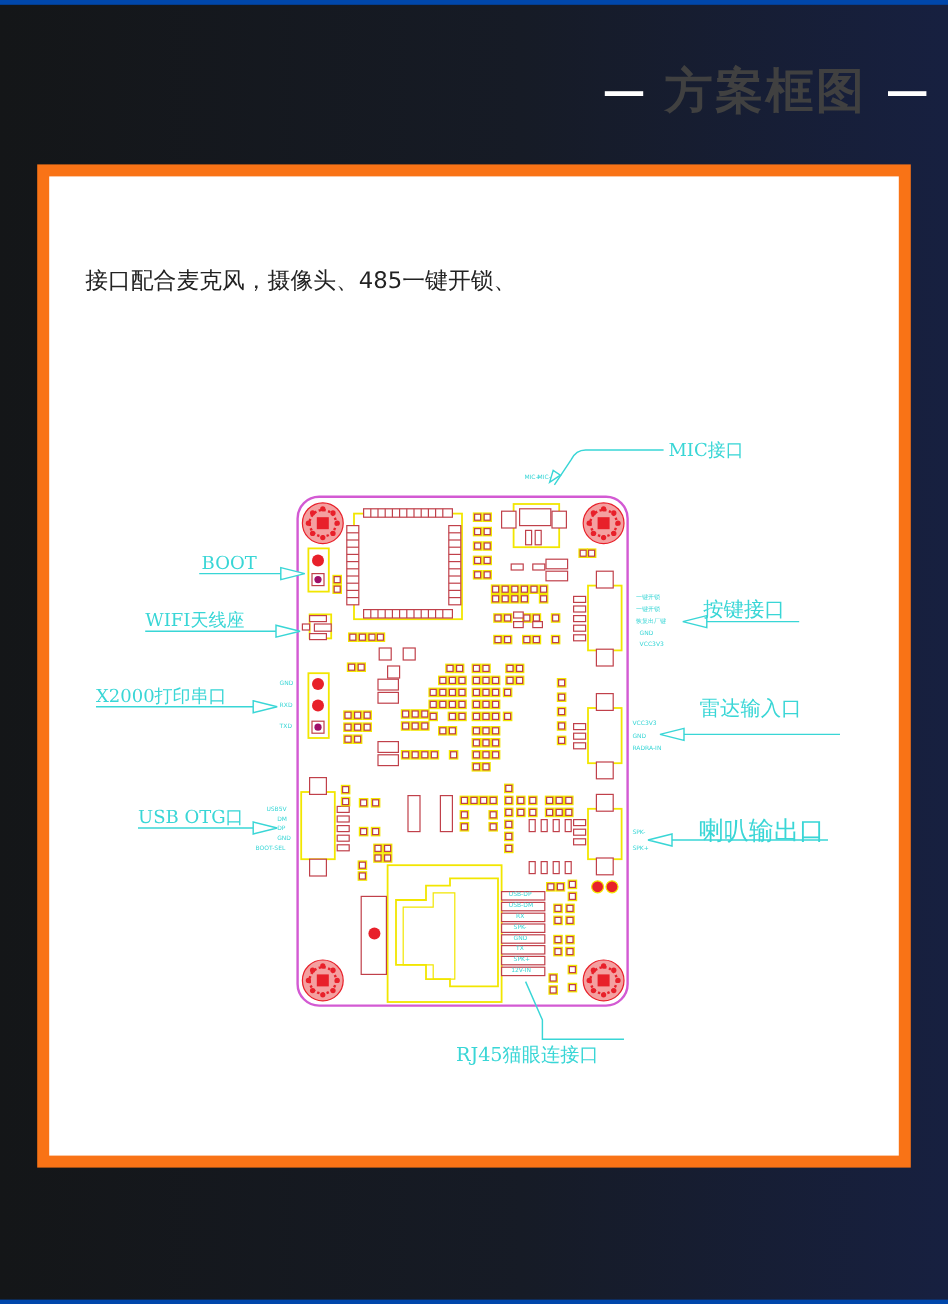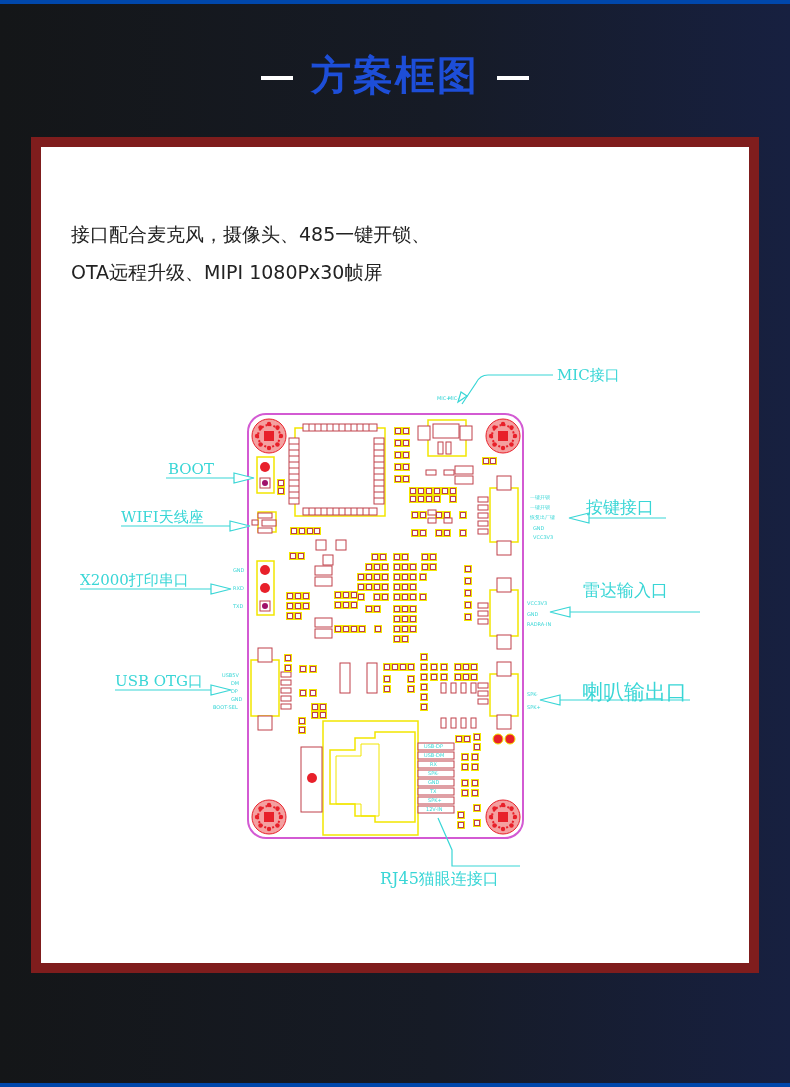"方案框图" .title { color: #1d4ed8 -> #404040; text-align: center -> right }
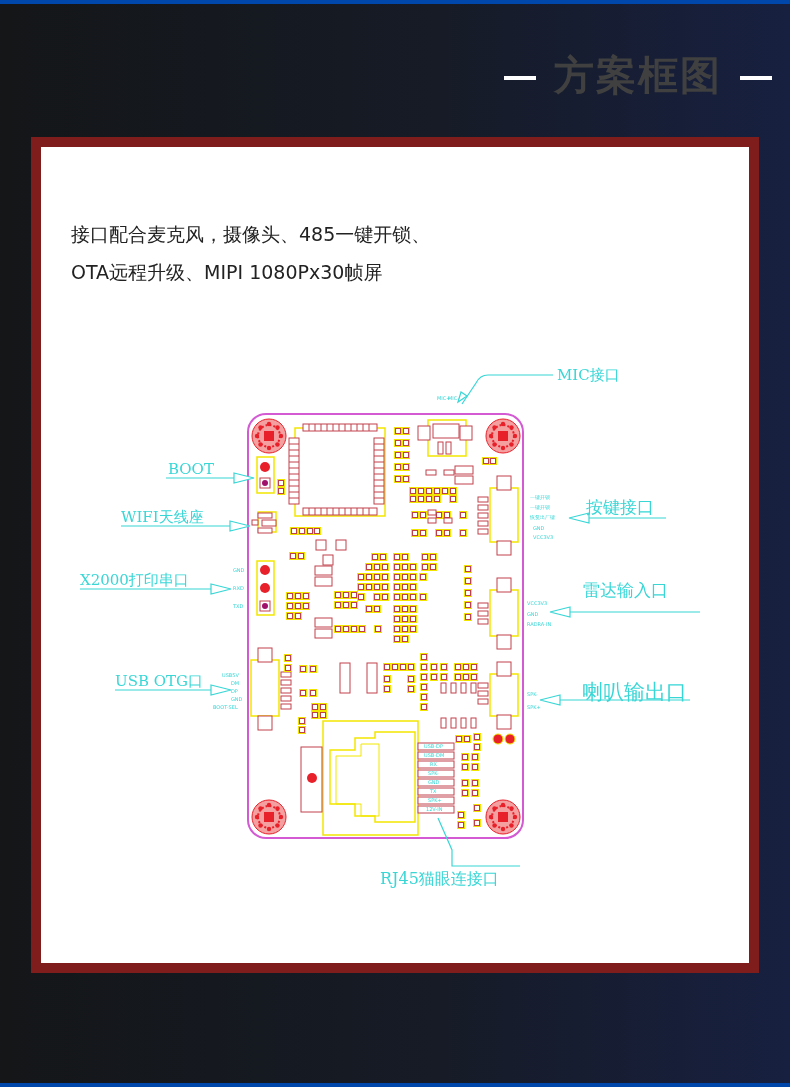"接口配合麦克风，摄像头、485一键开锁、" .frame { background: #7f1d1d -> #f97316 }
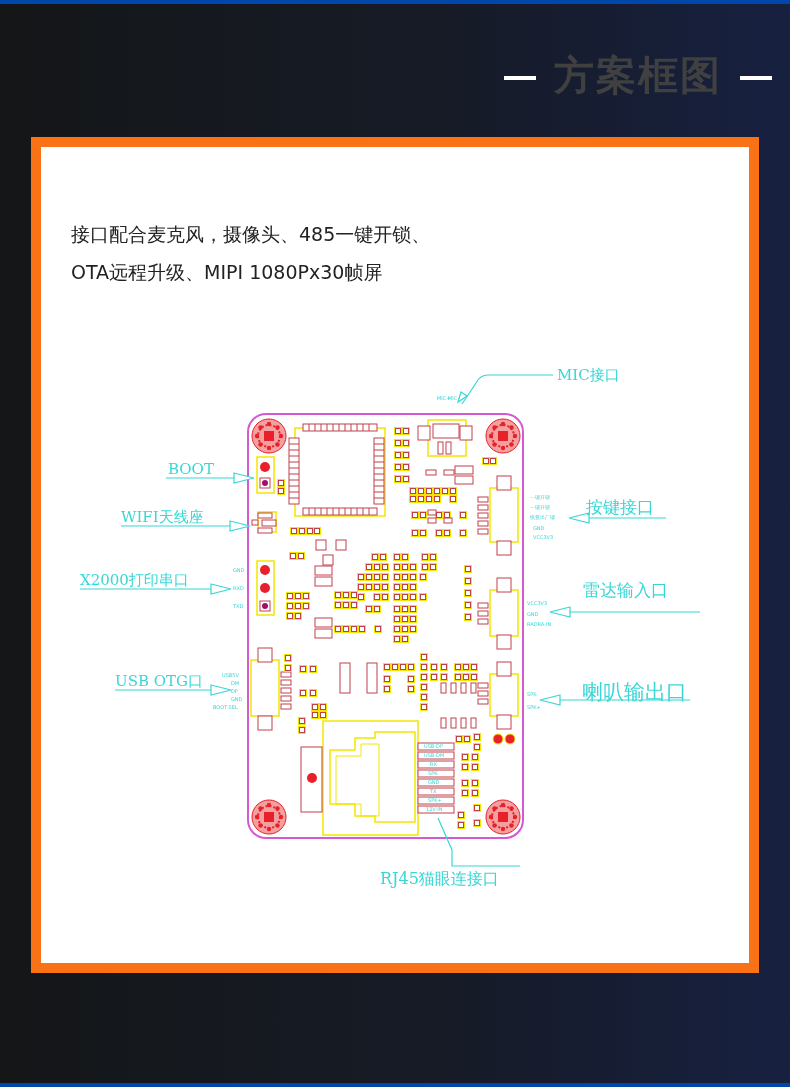"OTA远程升级、MIPI 1080Px30帧屏" div { html: <div>OTA远程升级、MIPI 1080Px30帧屏</div> -> none }
